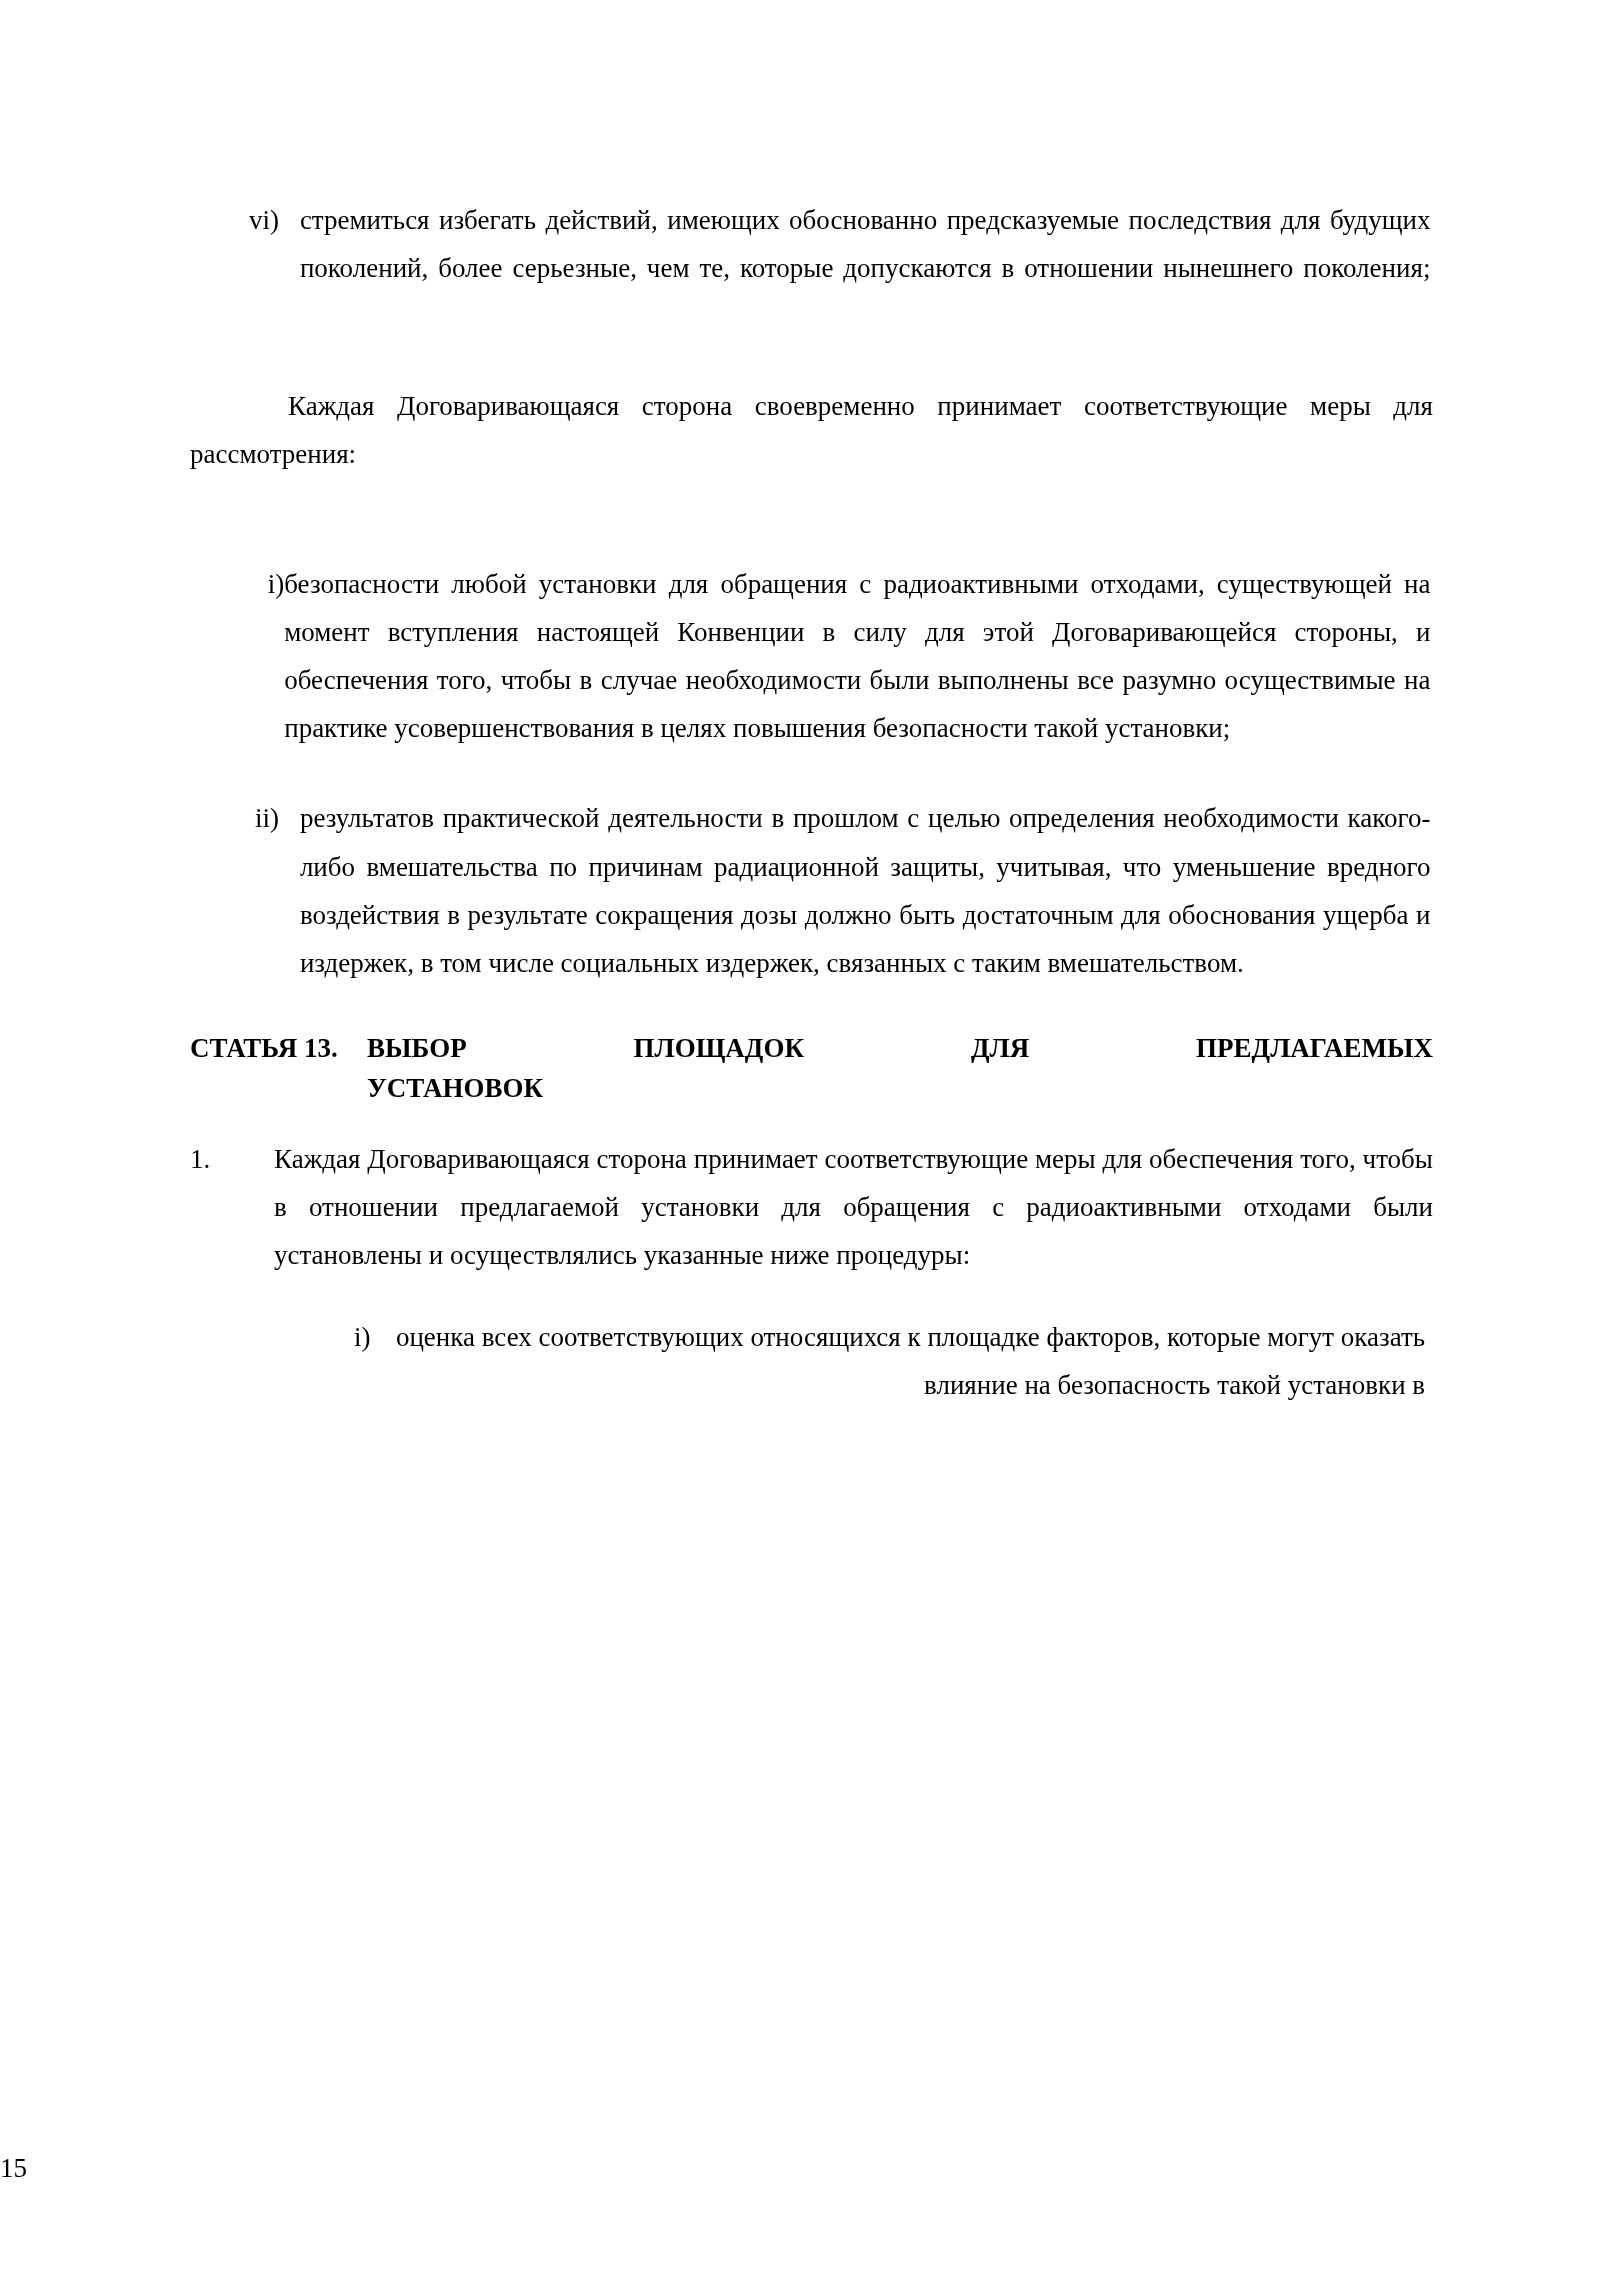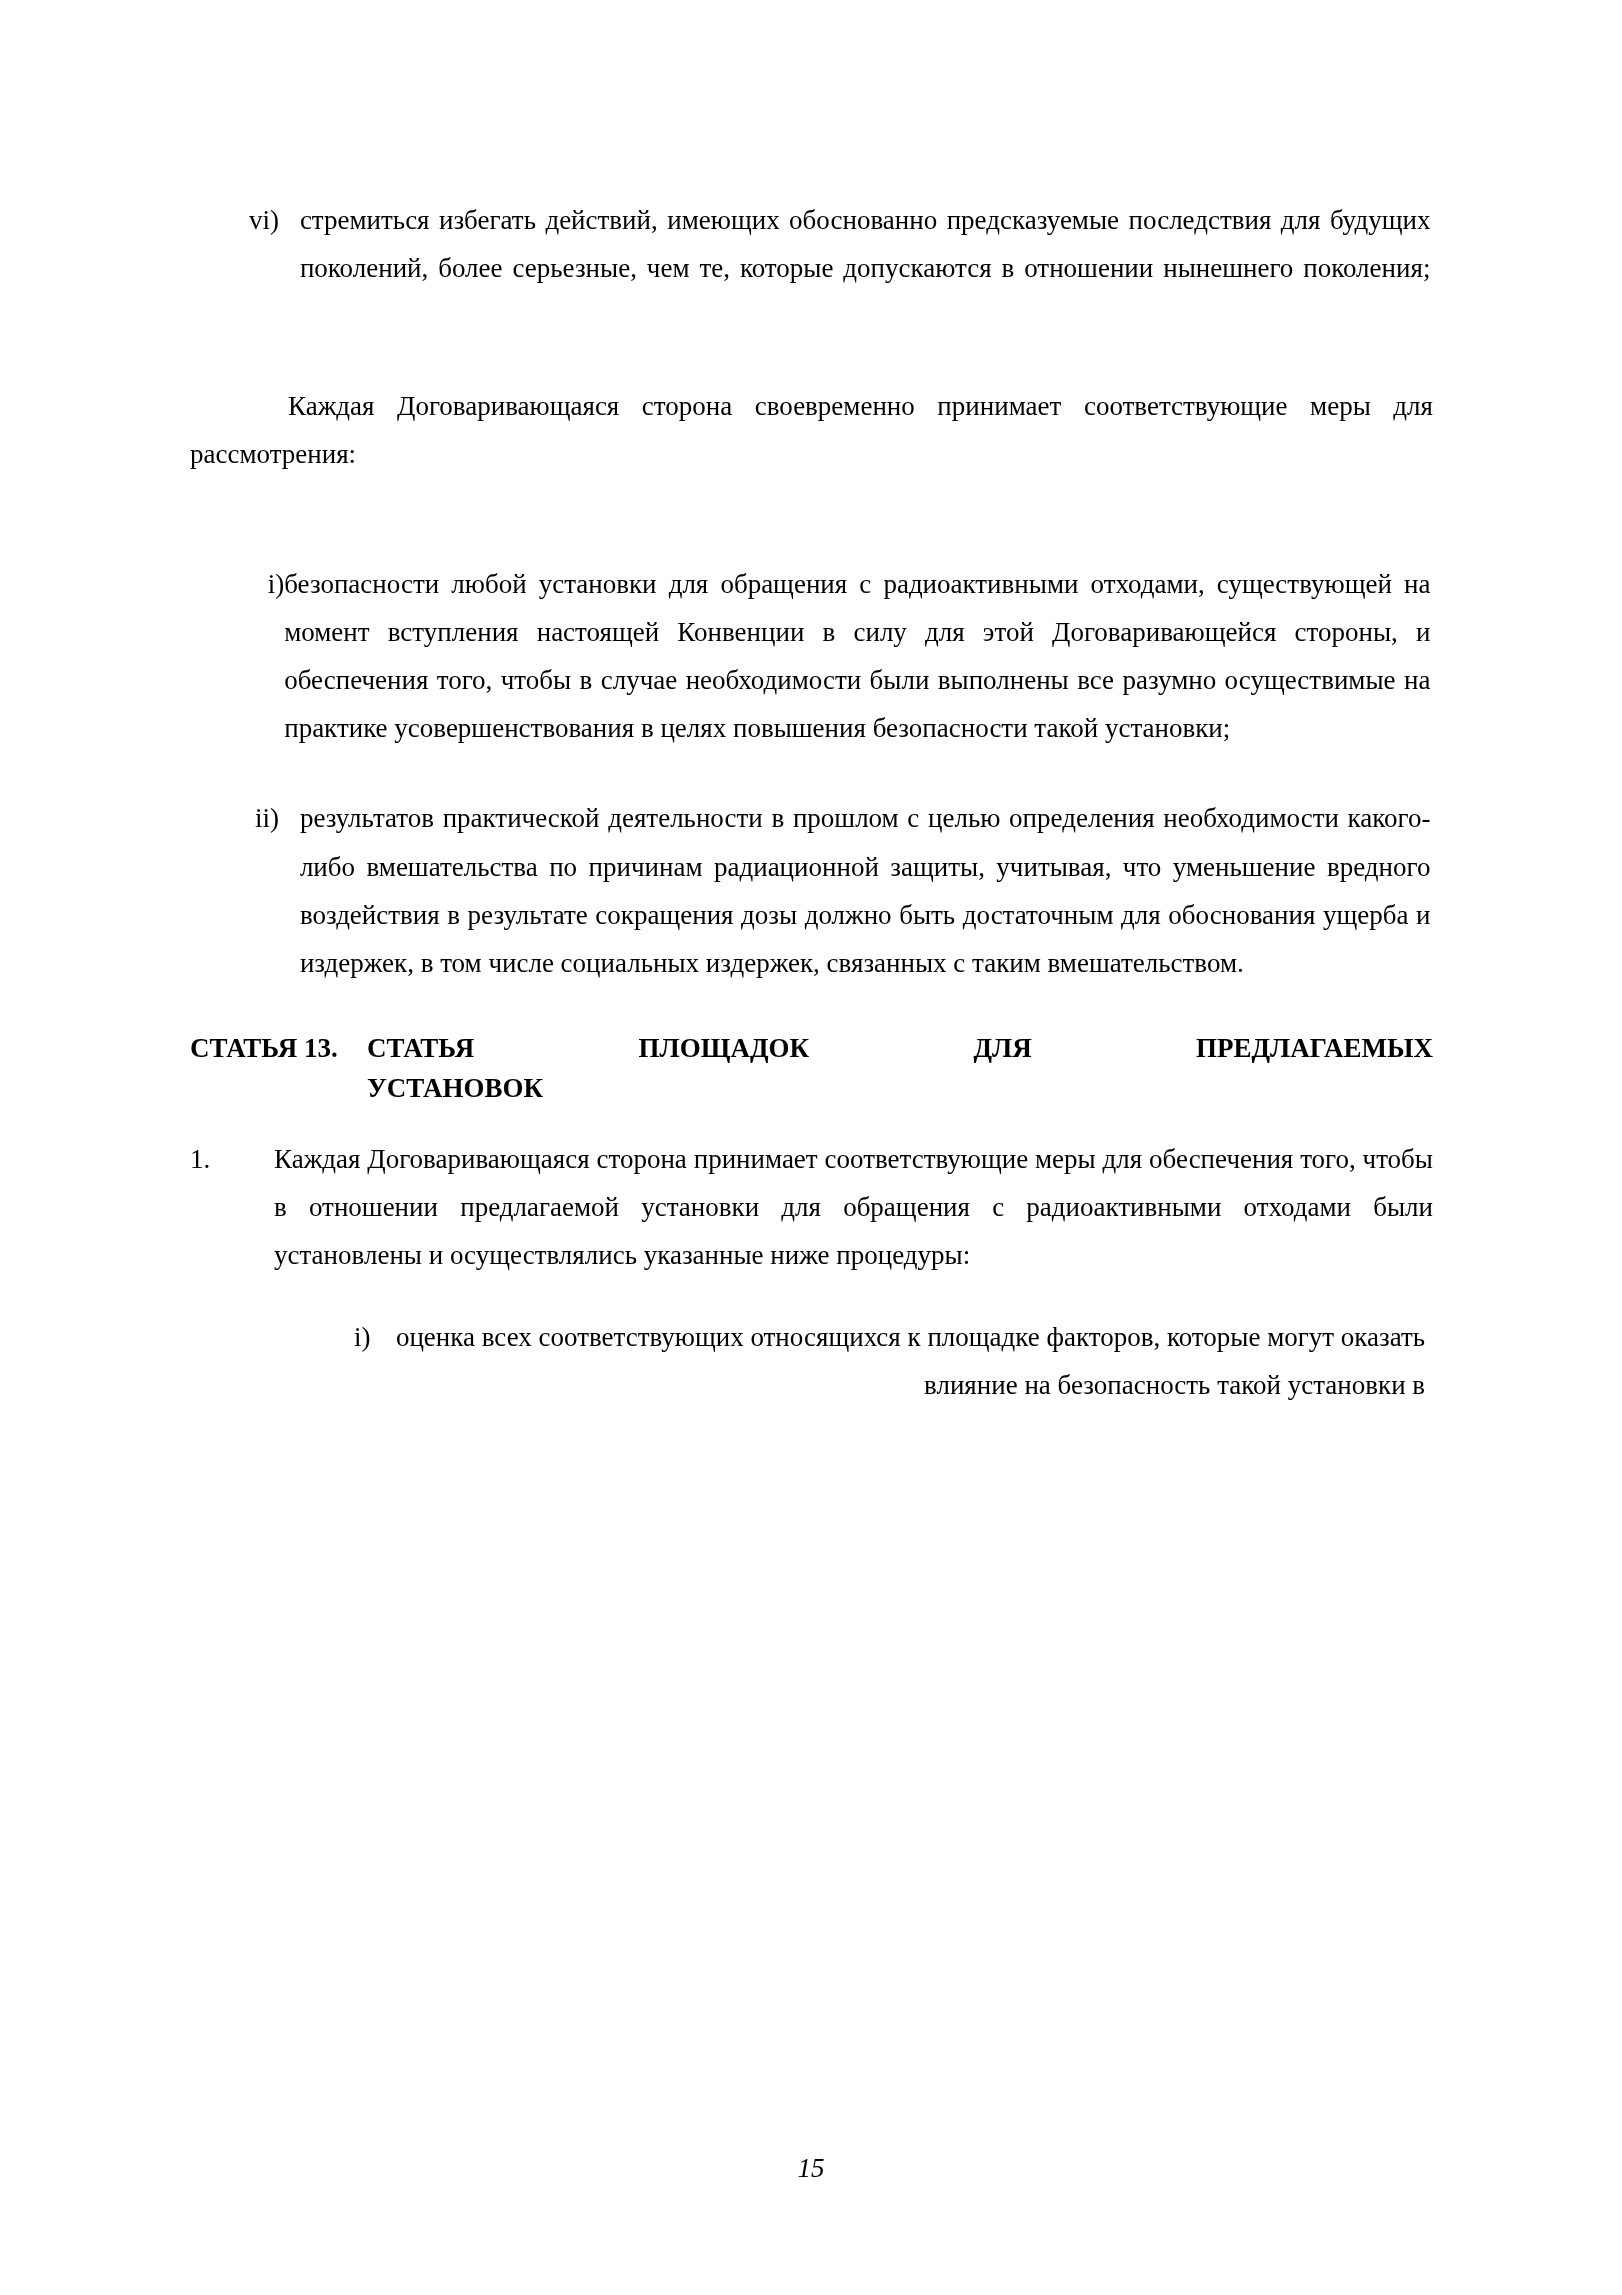"СТАТЬЯ" span { text: СТАТЬЯ -> ВЫБОР }
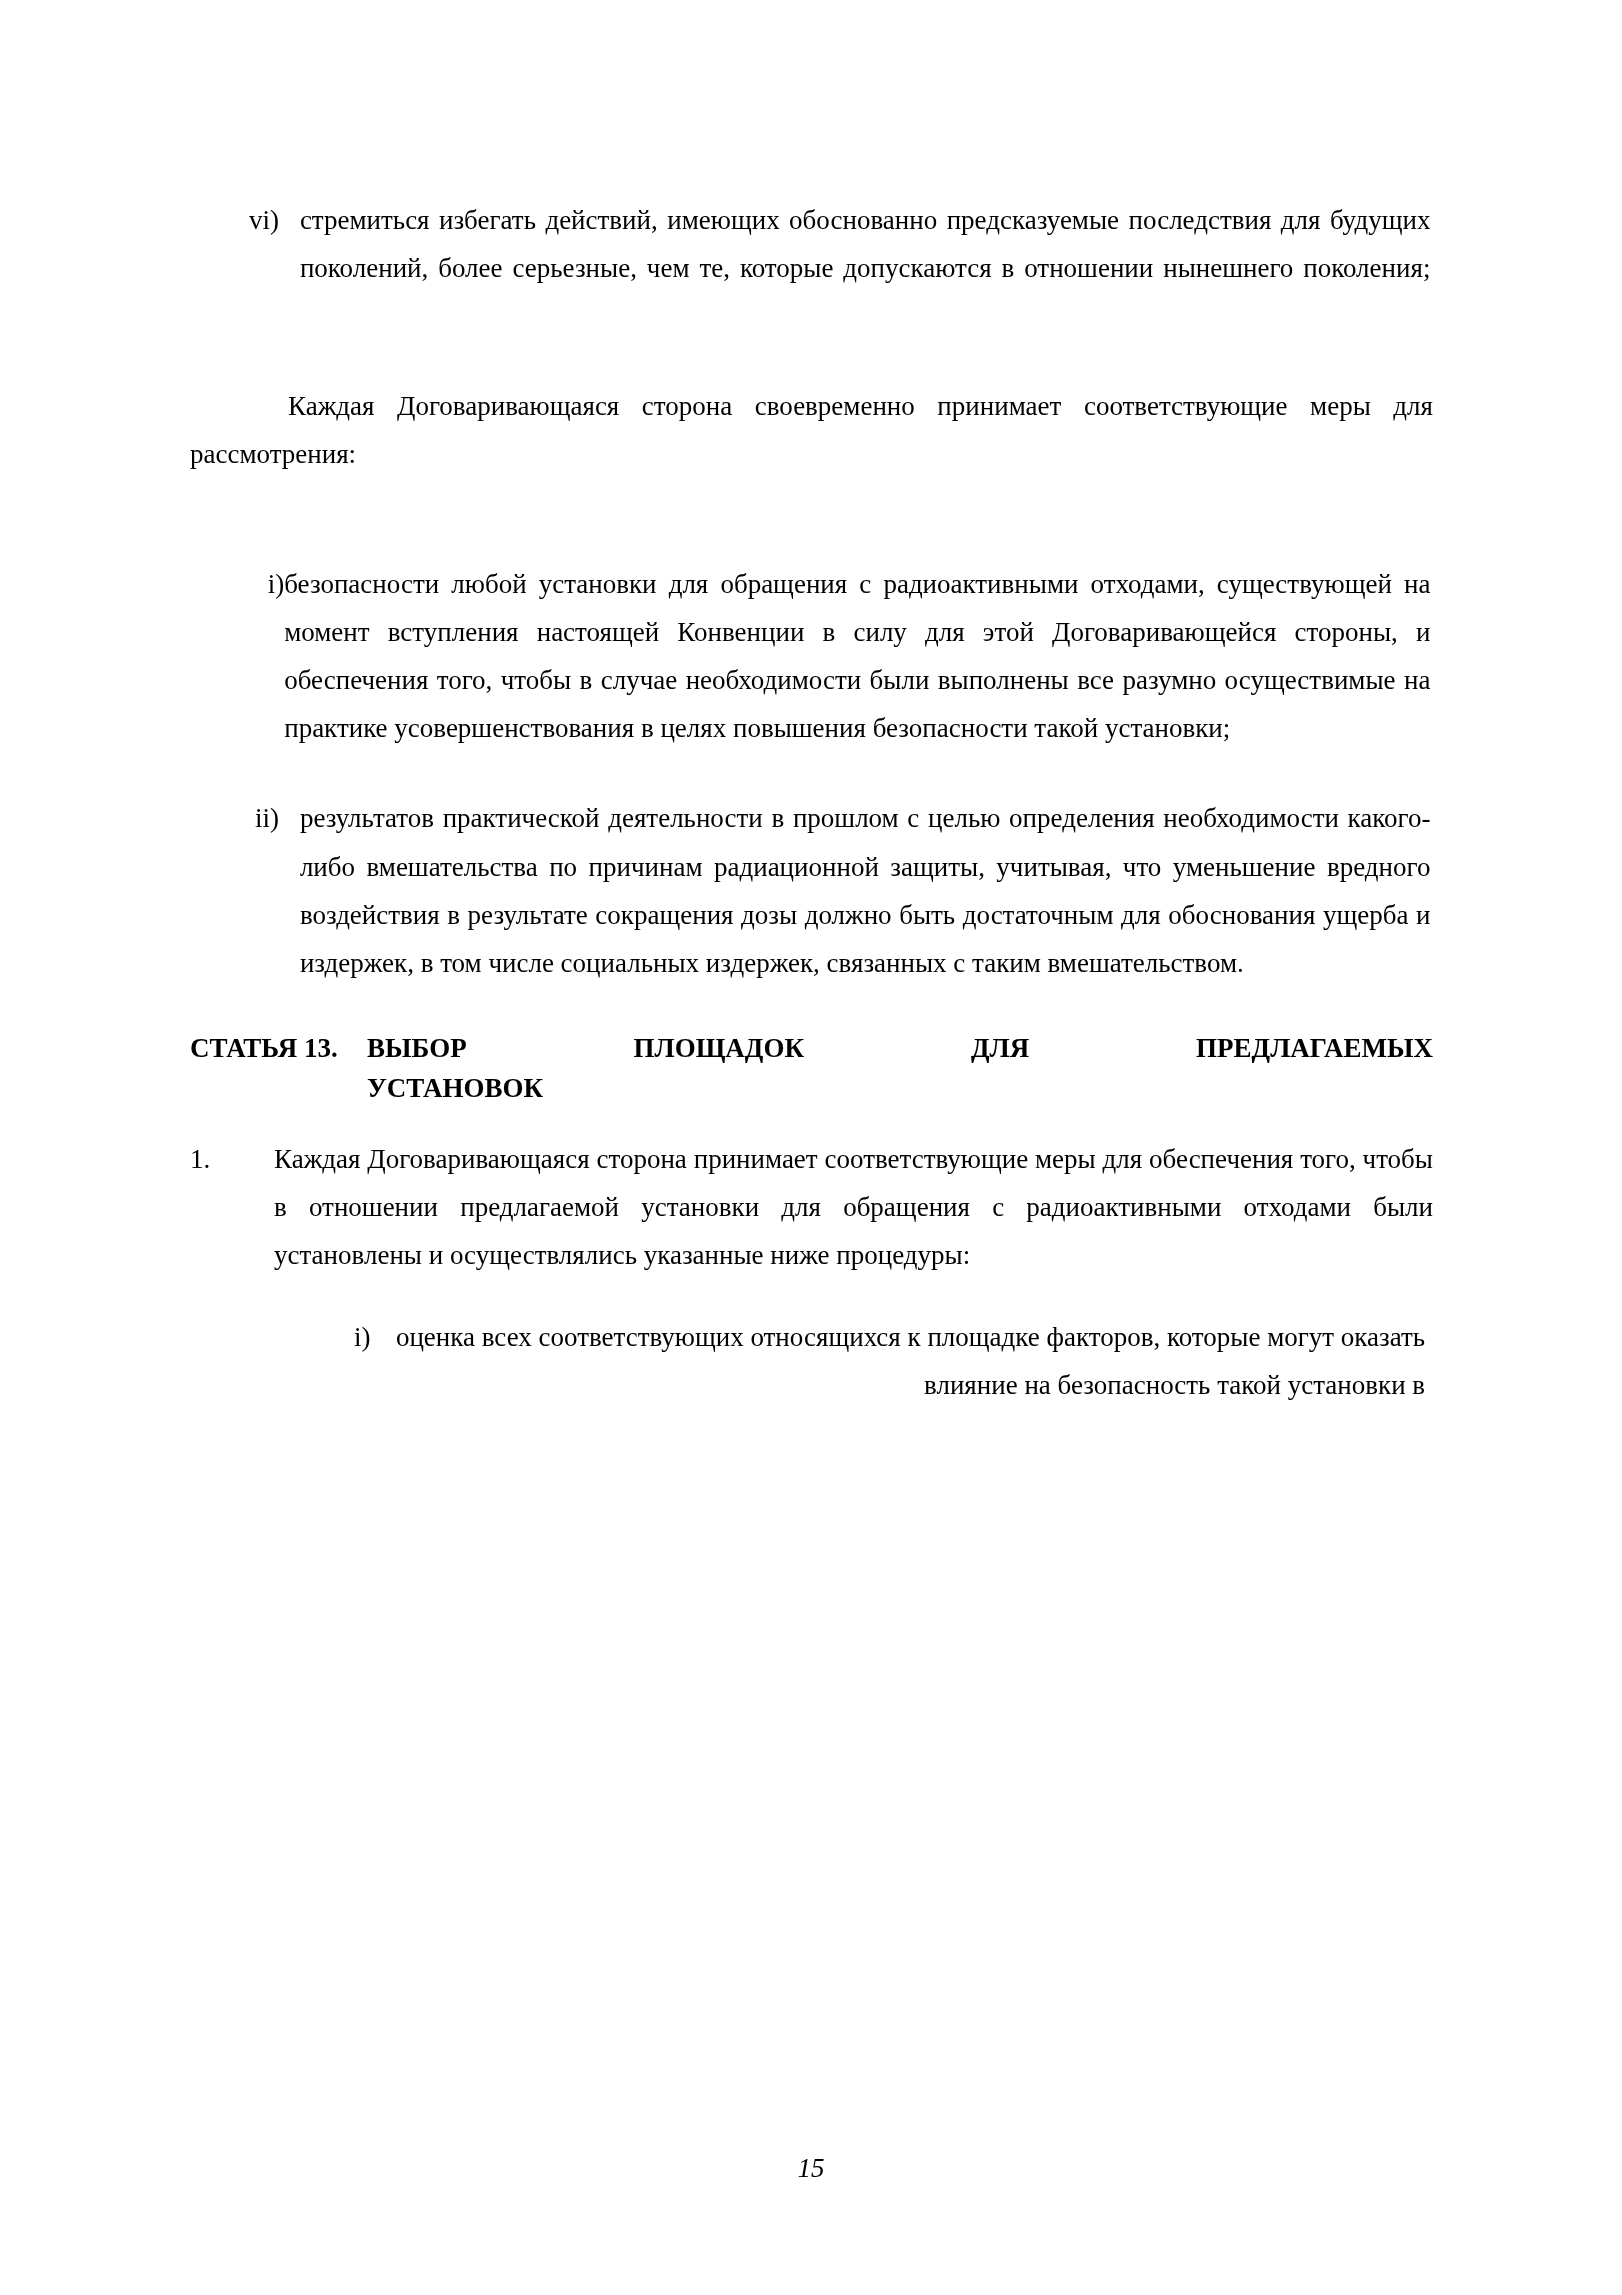"15" .page-number { font-style: italic -> none; text-align: center -> left }
